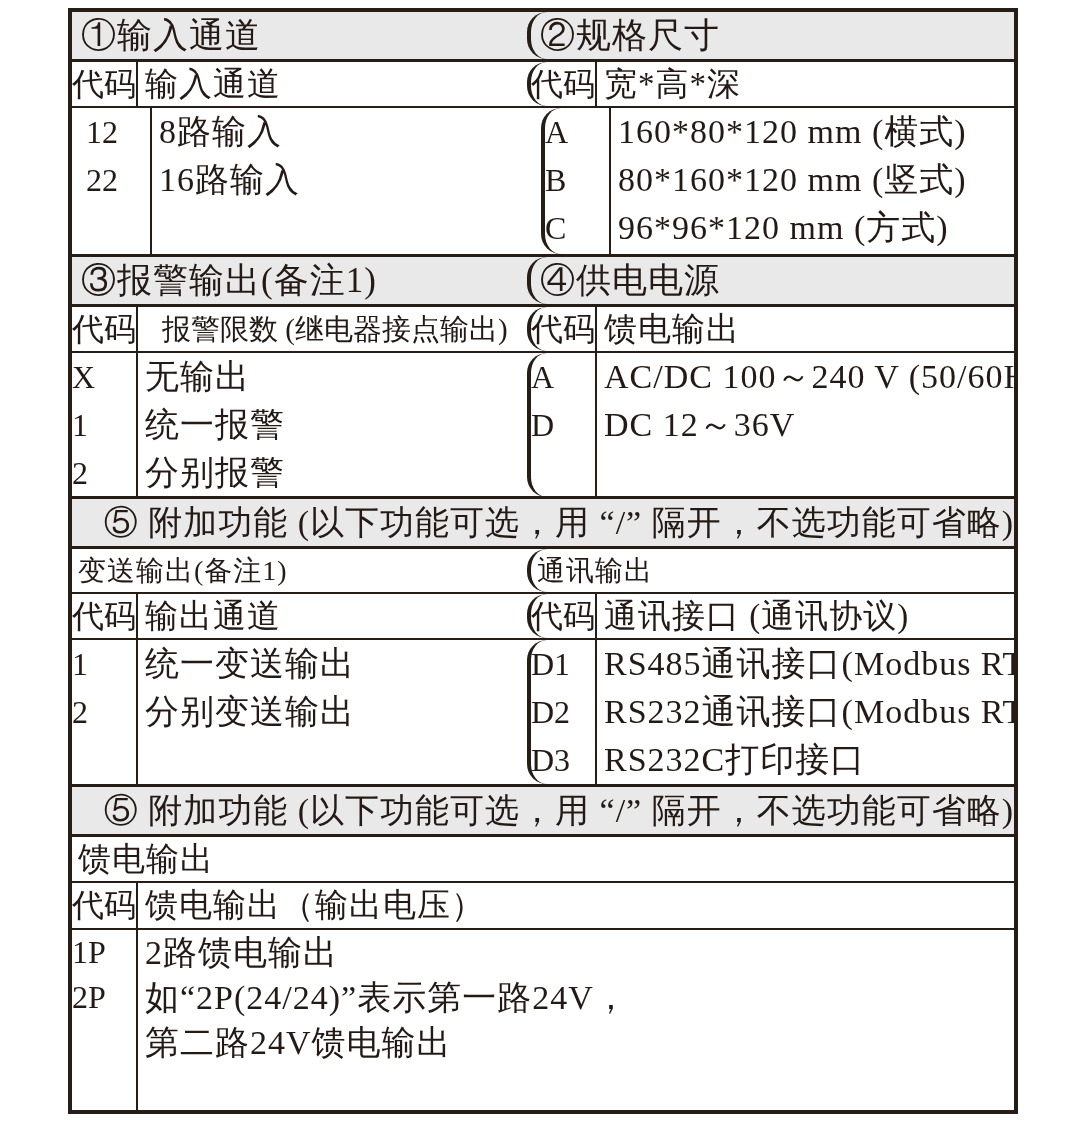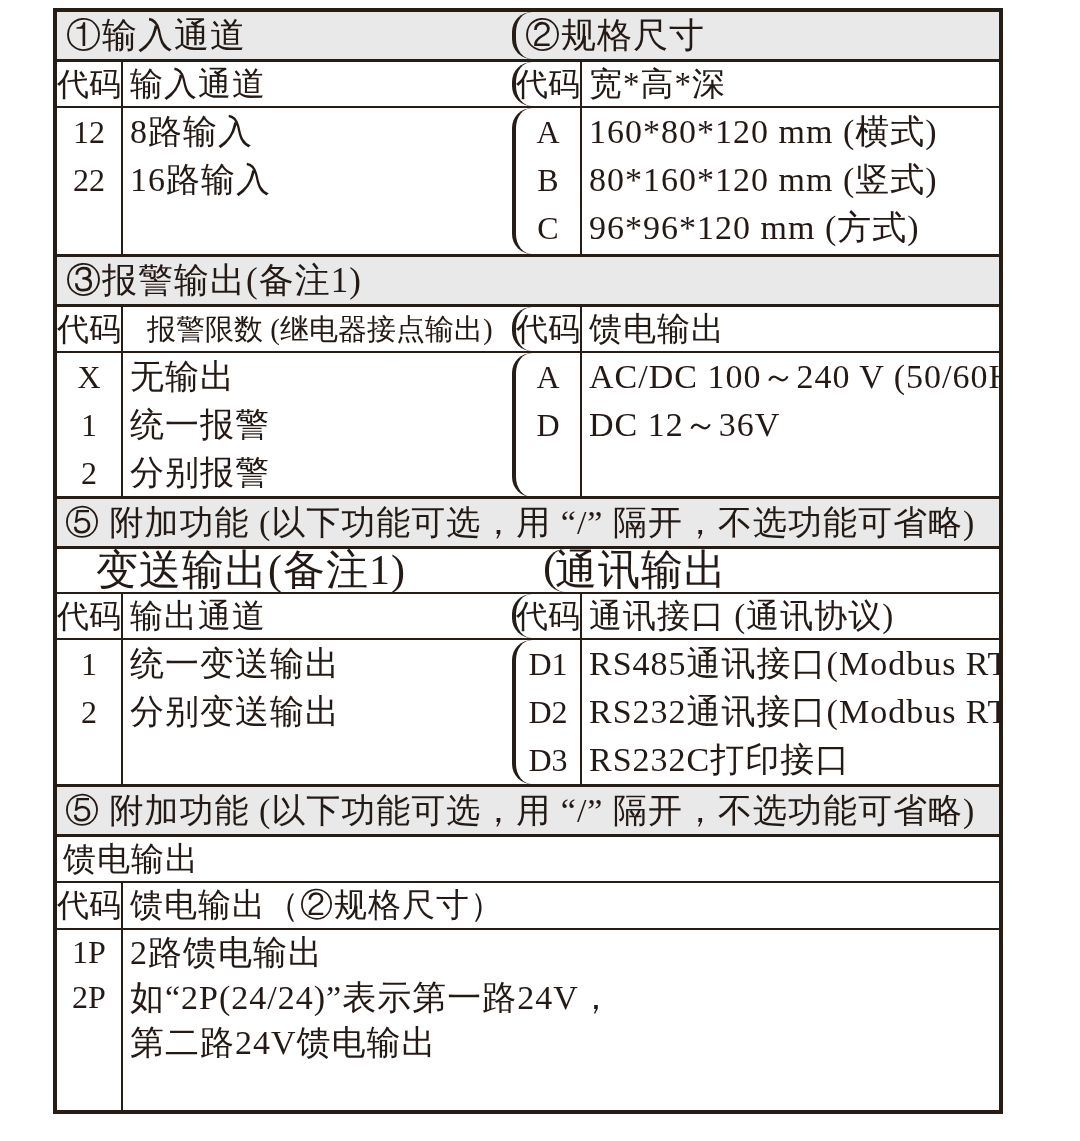"①输入通道" .spec-table { left: 53px -> 68px }
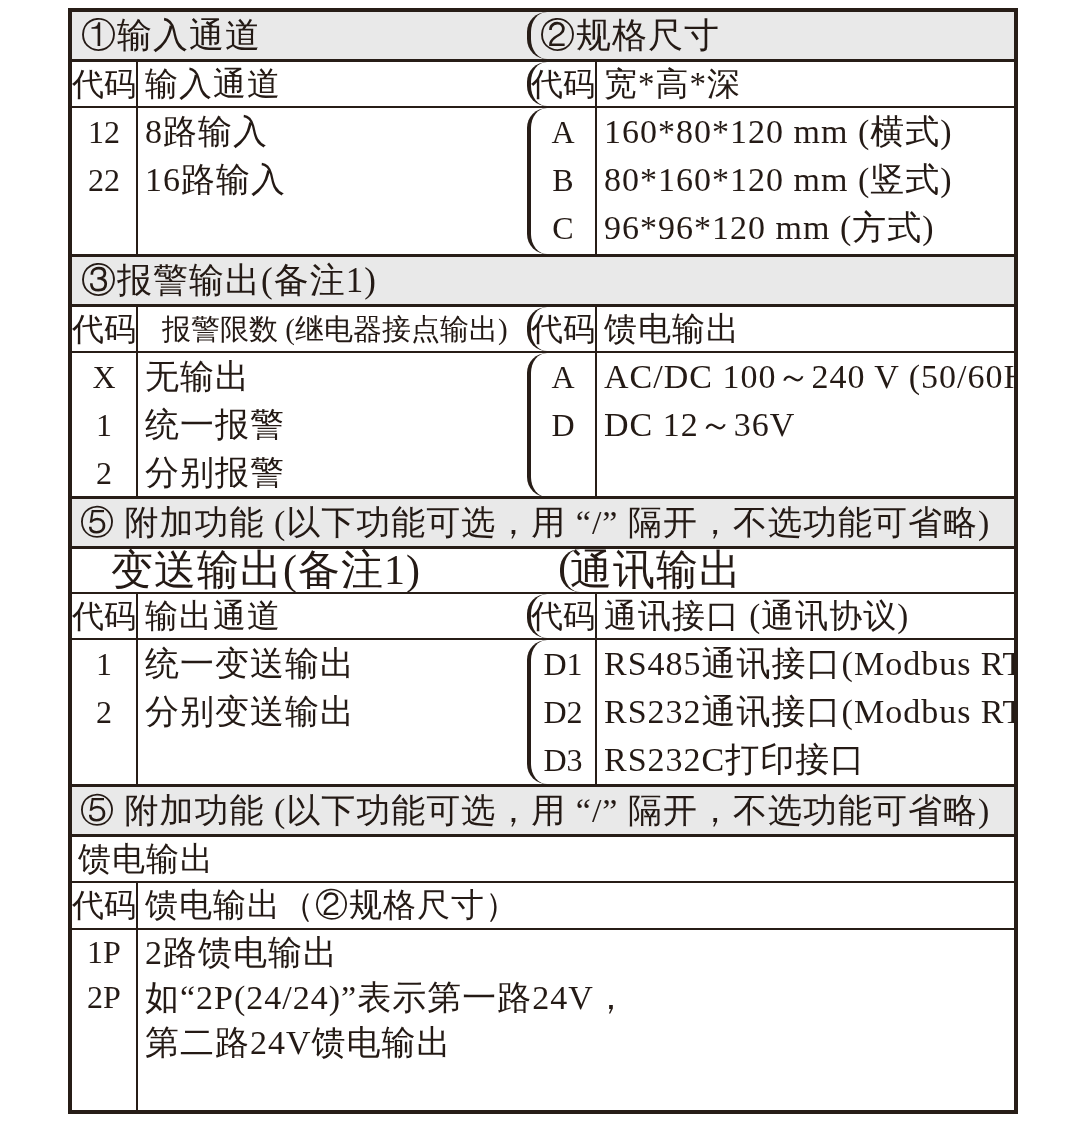"代码" .pair .code { text-align: center -> left }
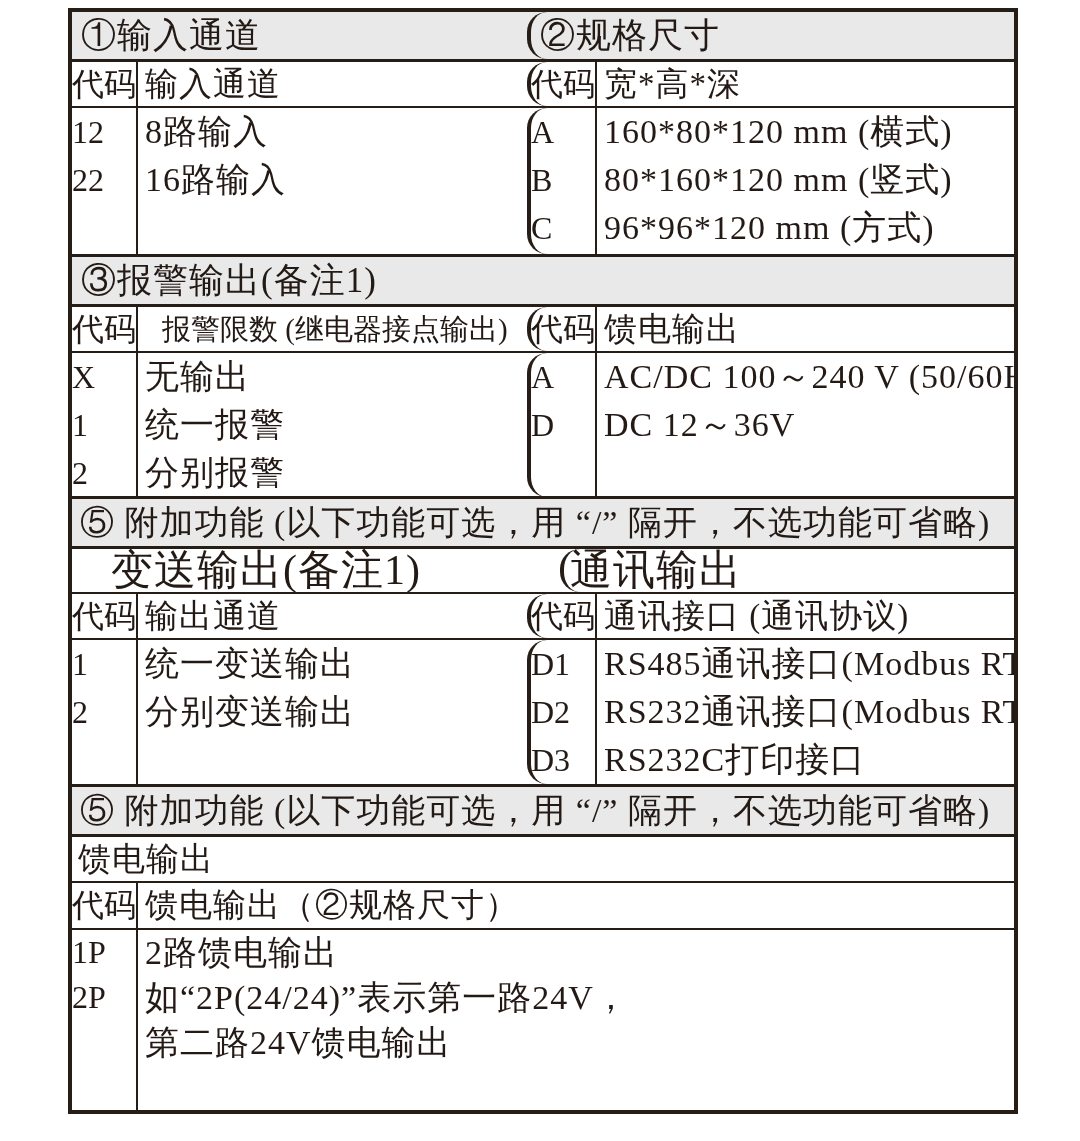"12" .h146 { padding-left: none -> 14px }
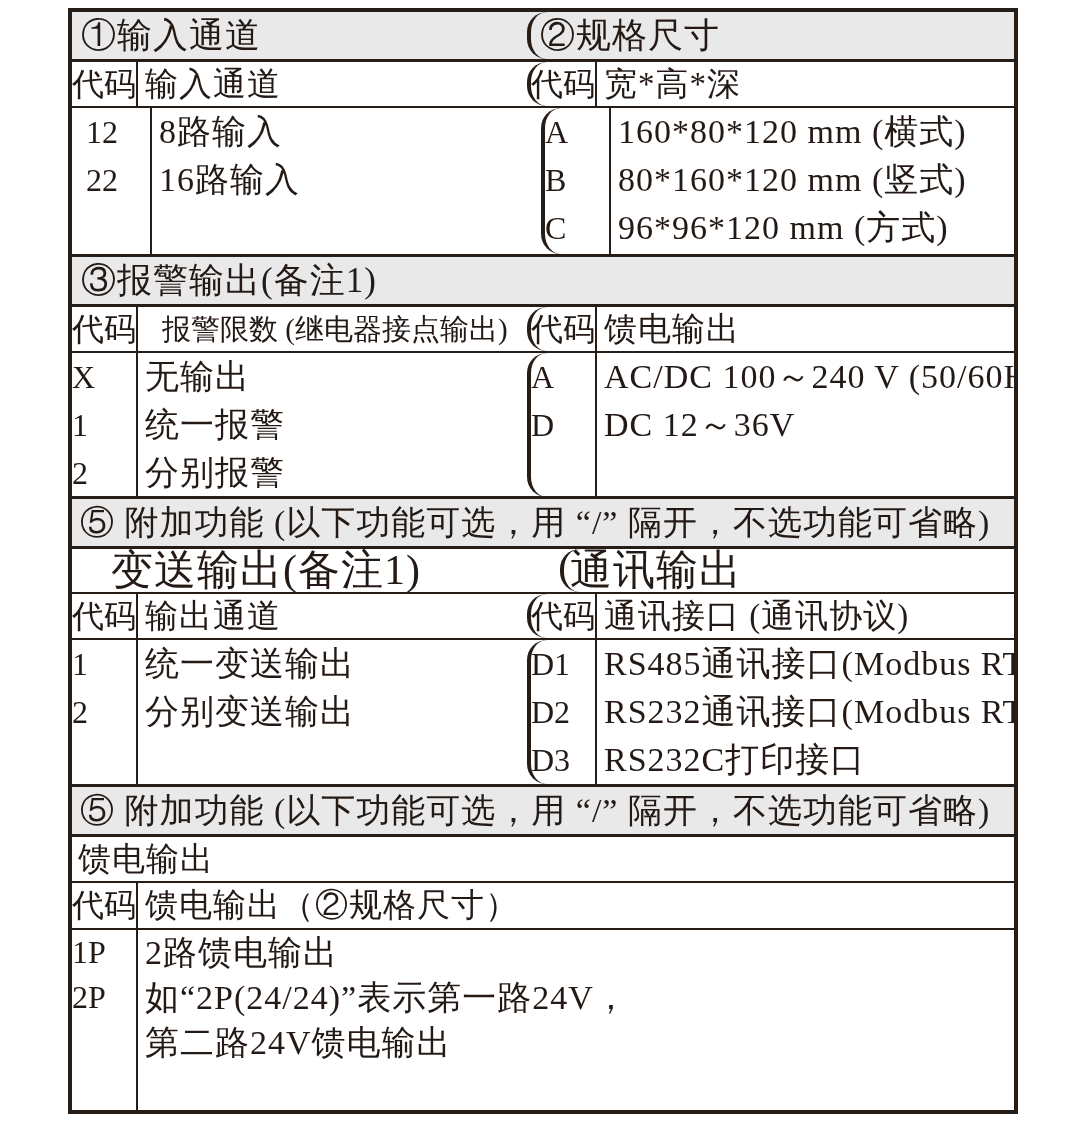"④供电电源" div.cell { html: none -> <div>④供电电源</div> }
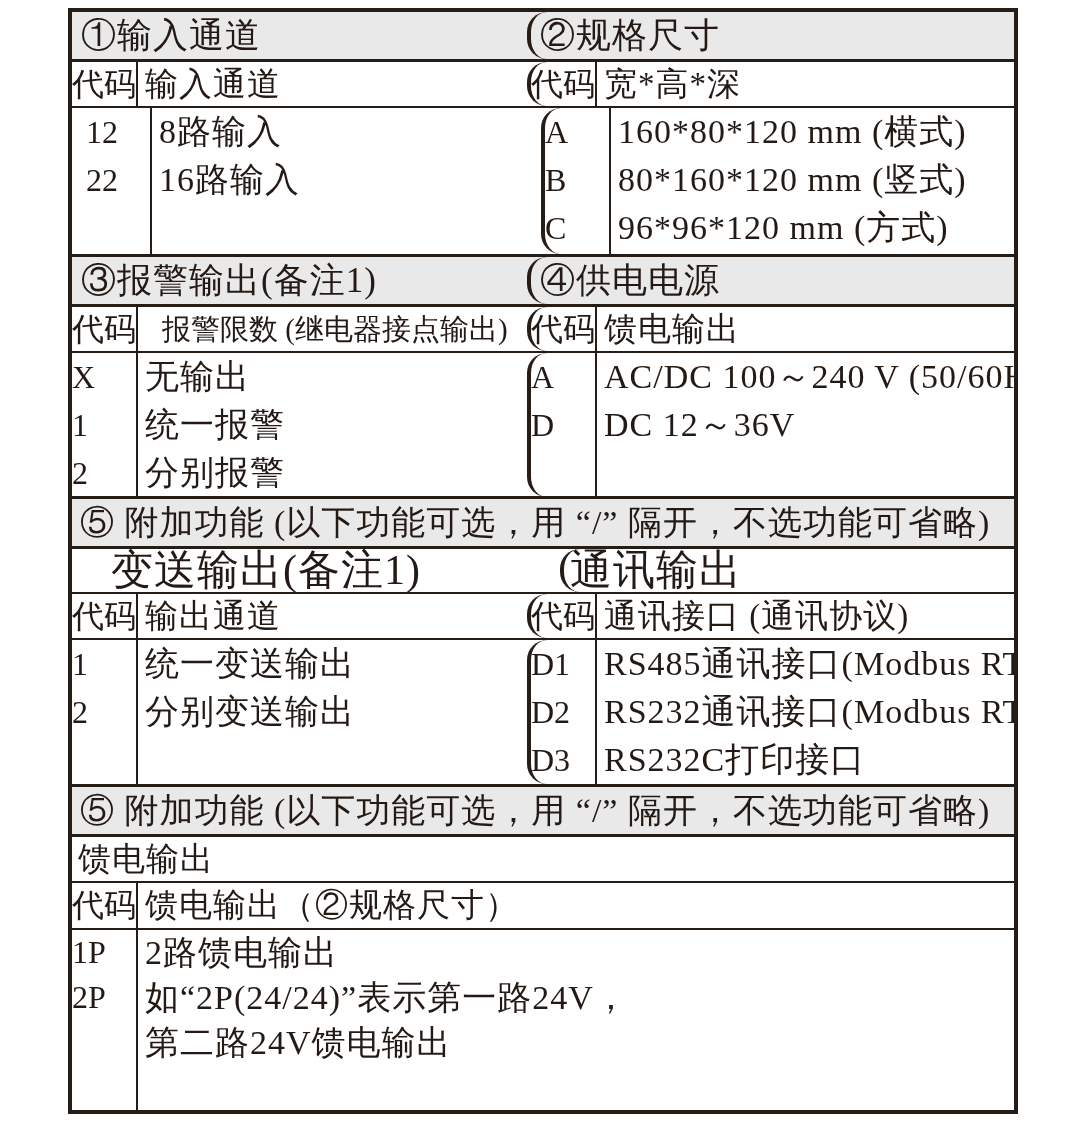"⑤ 附加功能 (以下功能可选，用 “/” 隔开，不选功能可省略)" .banner { text-align: none -> right }
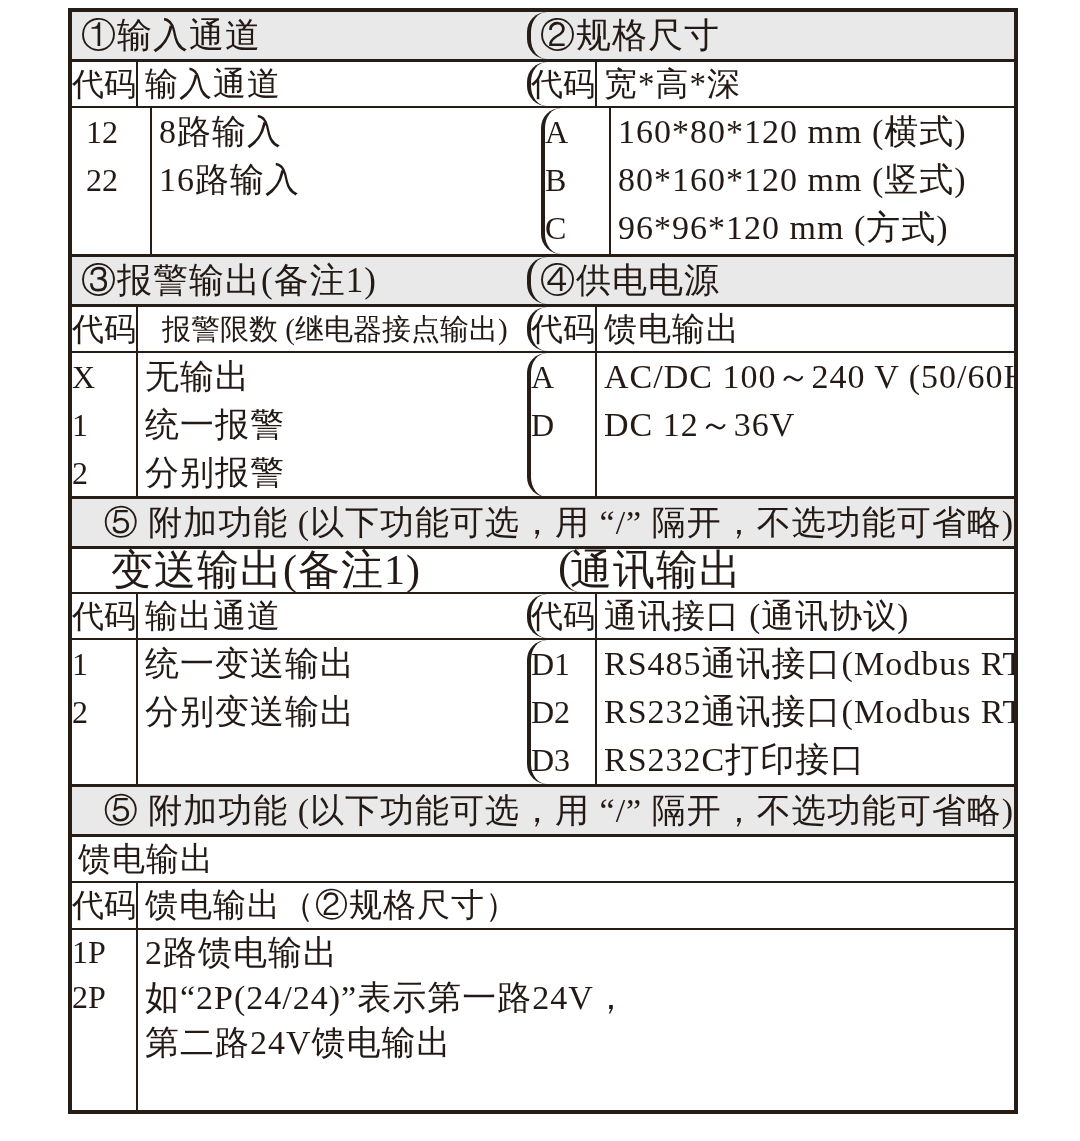"变送输出(备注1)" .sub { font-size: 42px -> 28px; padding-left: 33px -> none }
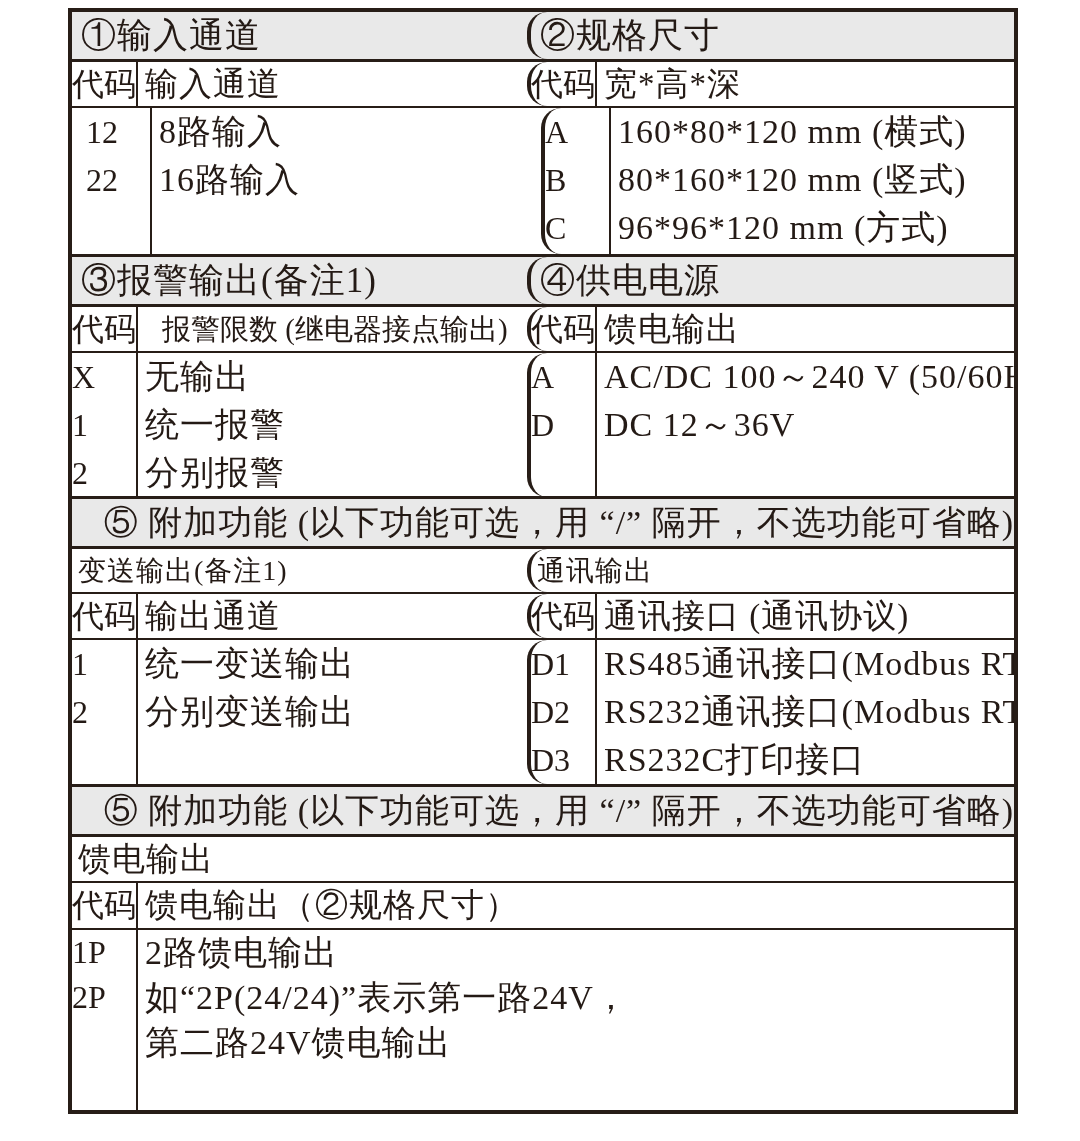"馈电输出（②规格尺寸）" div.desc { text: ②规格尺寸 -> 输出电压 }
